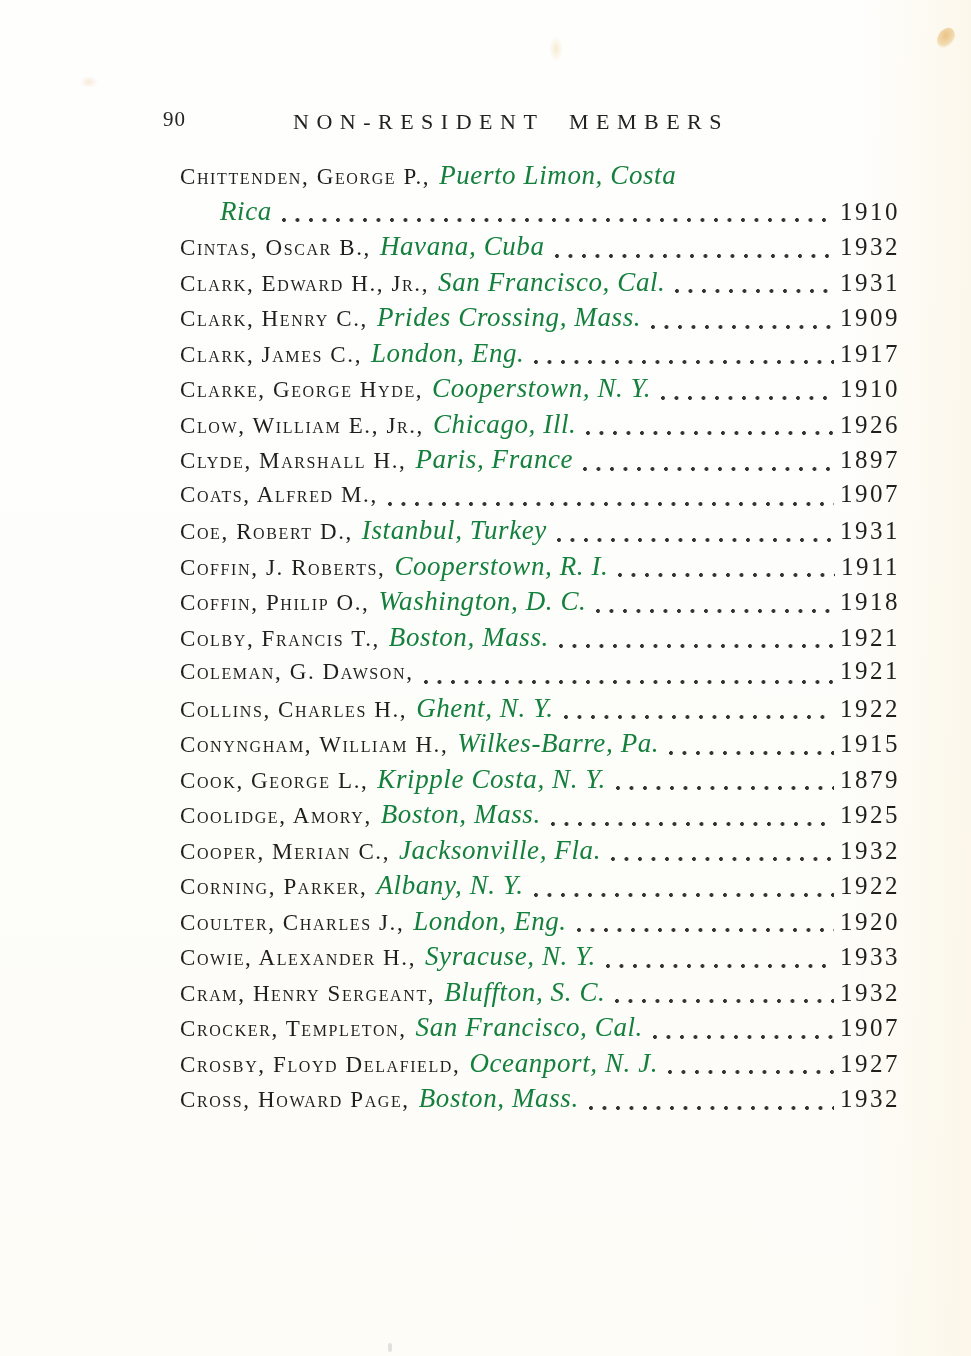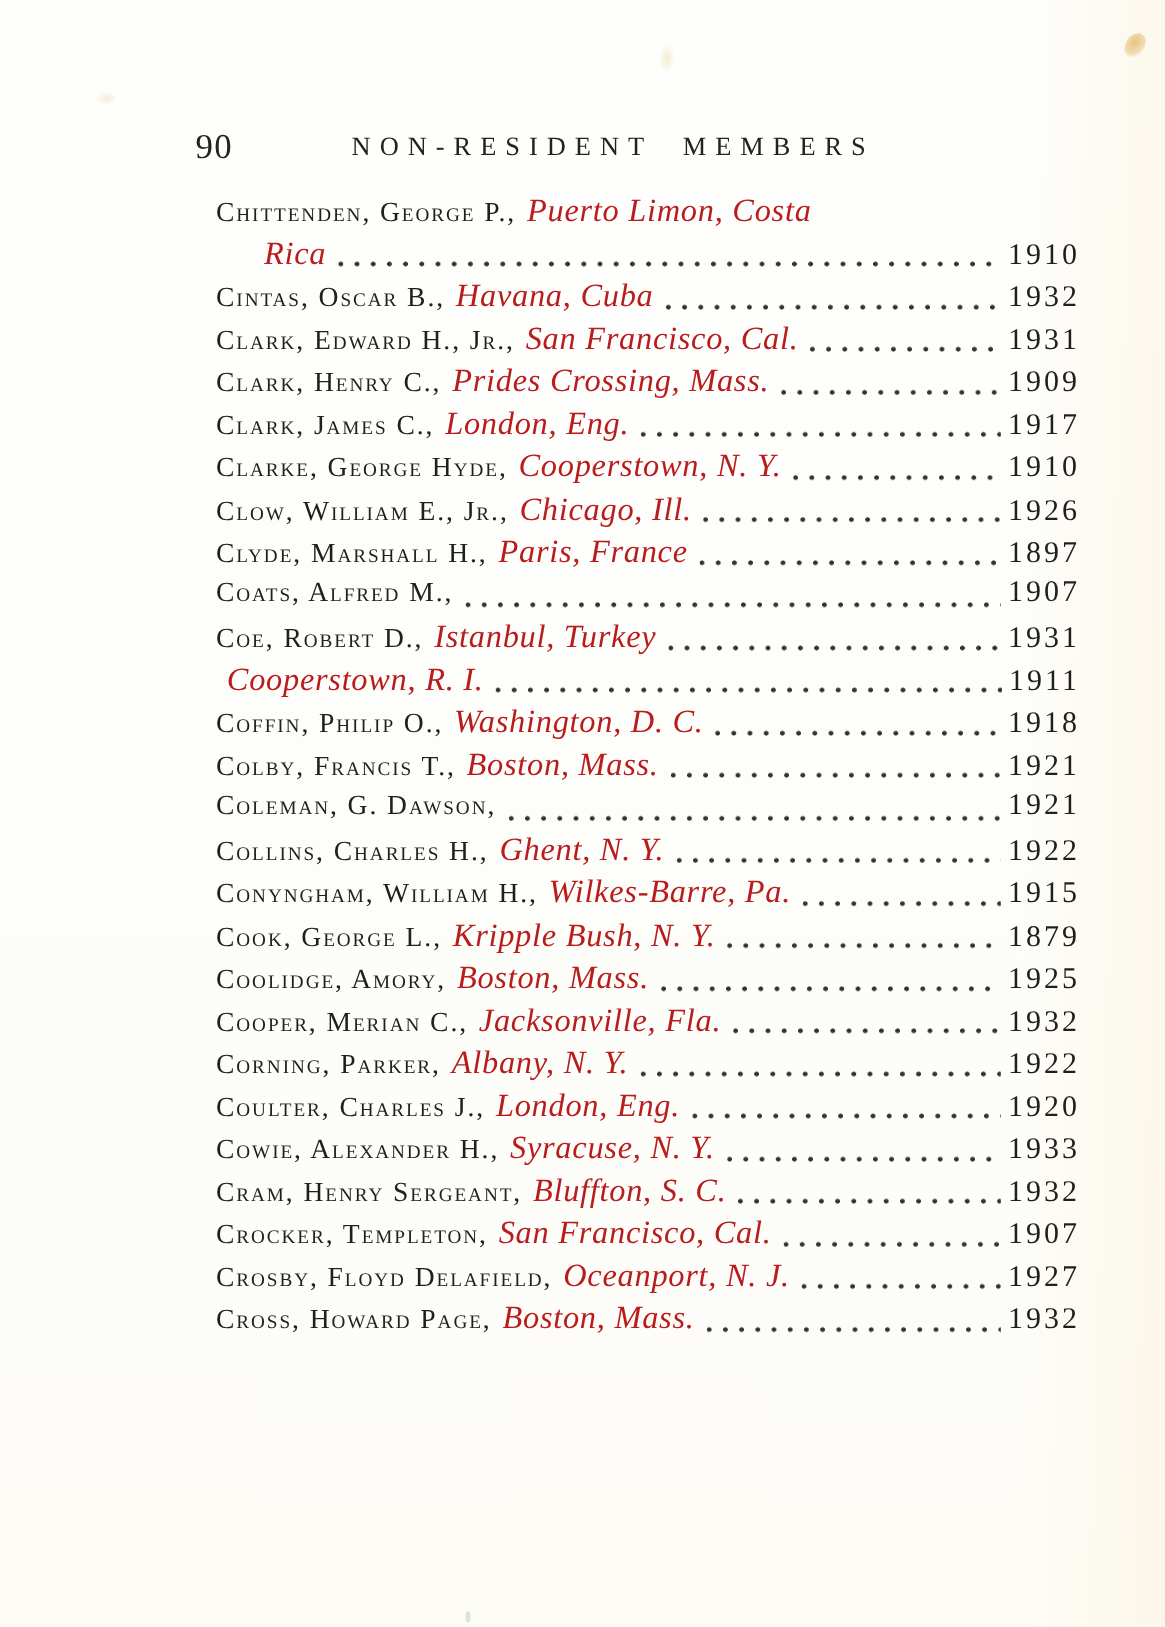"90" .page-number { font-size: 29px -> 21px }
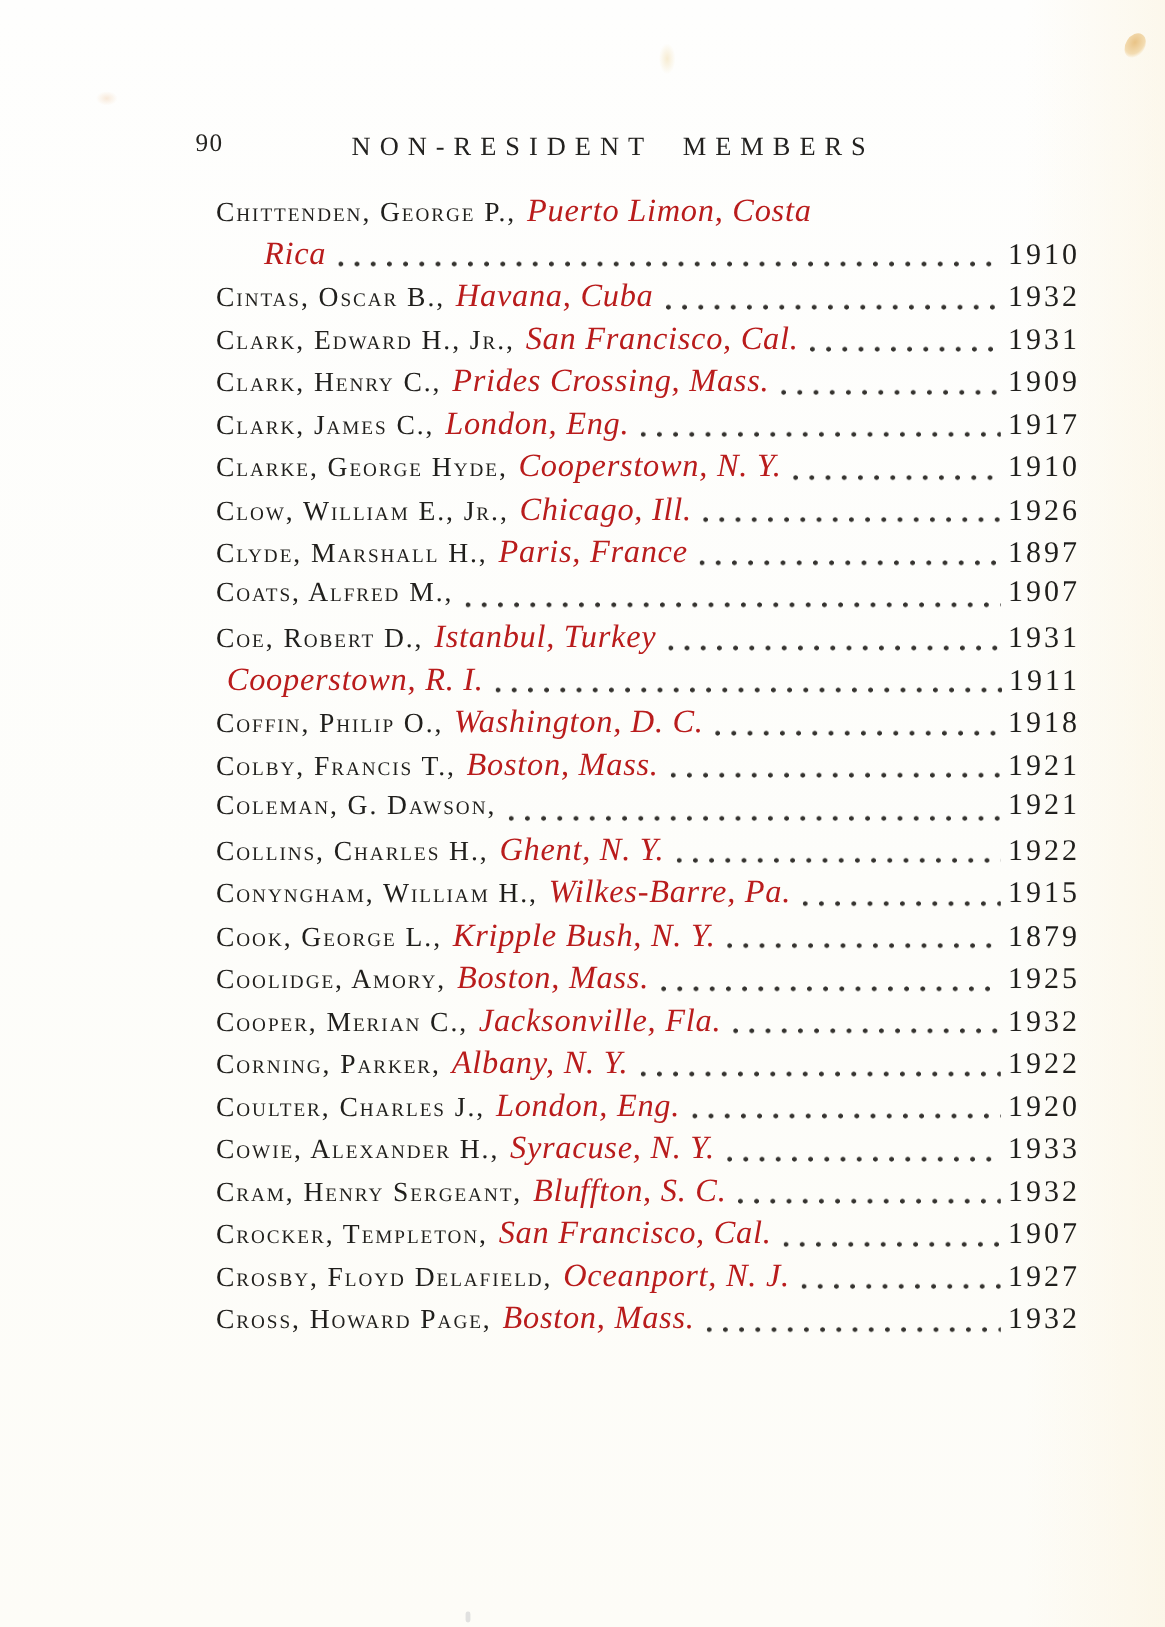"Puerto Limon, Costa" .member-place, .place-continuation { color: #b91c1c -> #15803d }
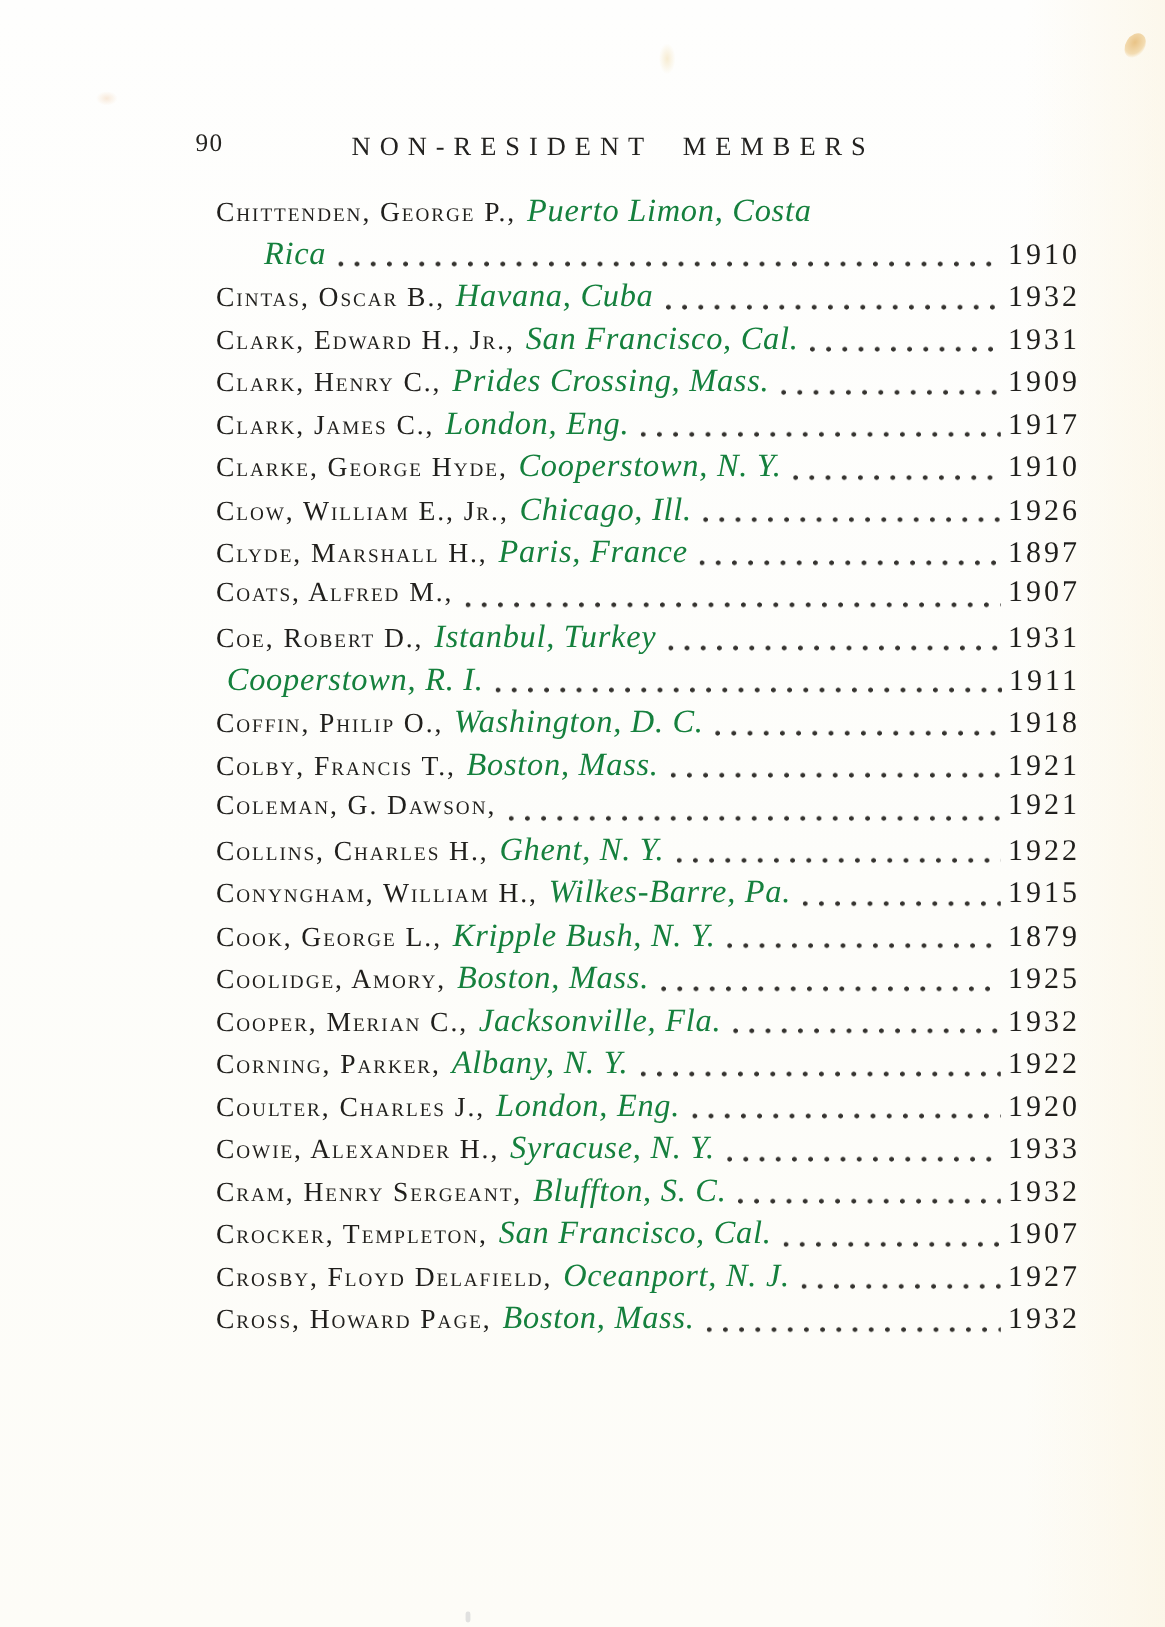"Coffin, J. Roberts," span.member-name { html: none -> <span>Coffin, J. Roberts,</span> }
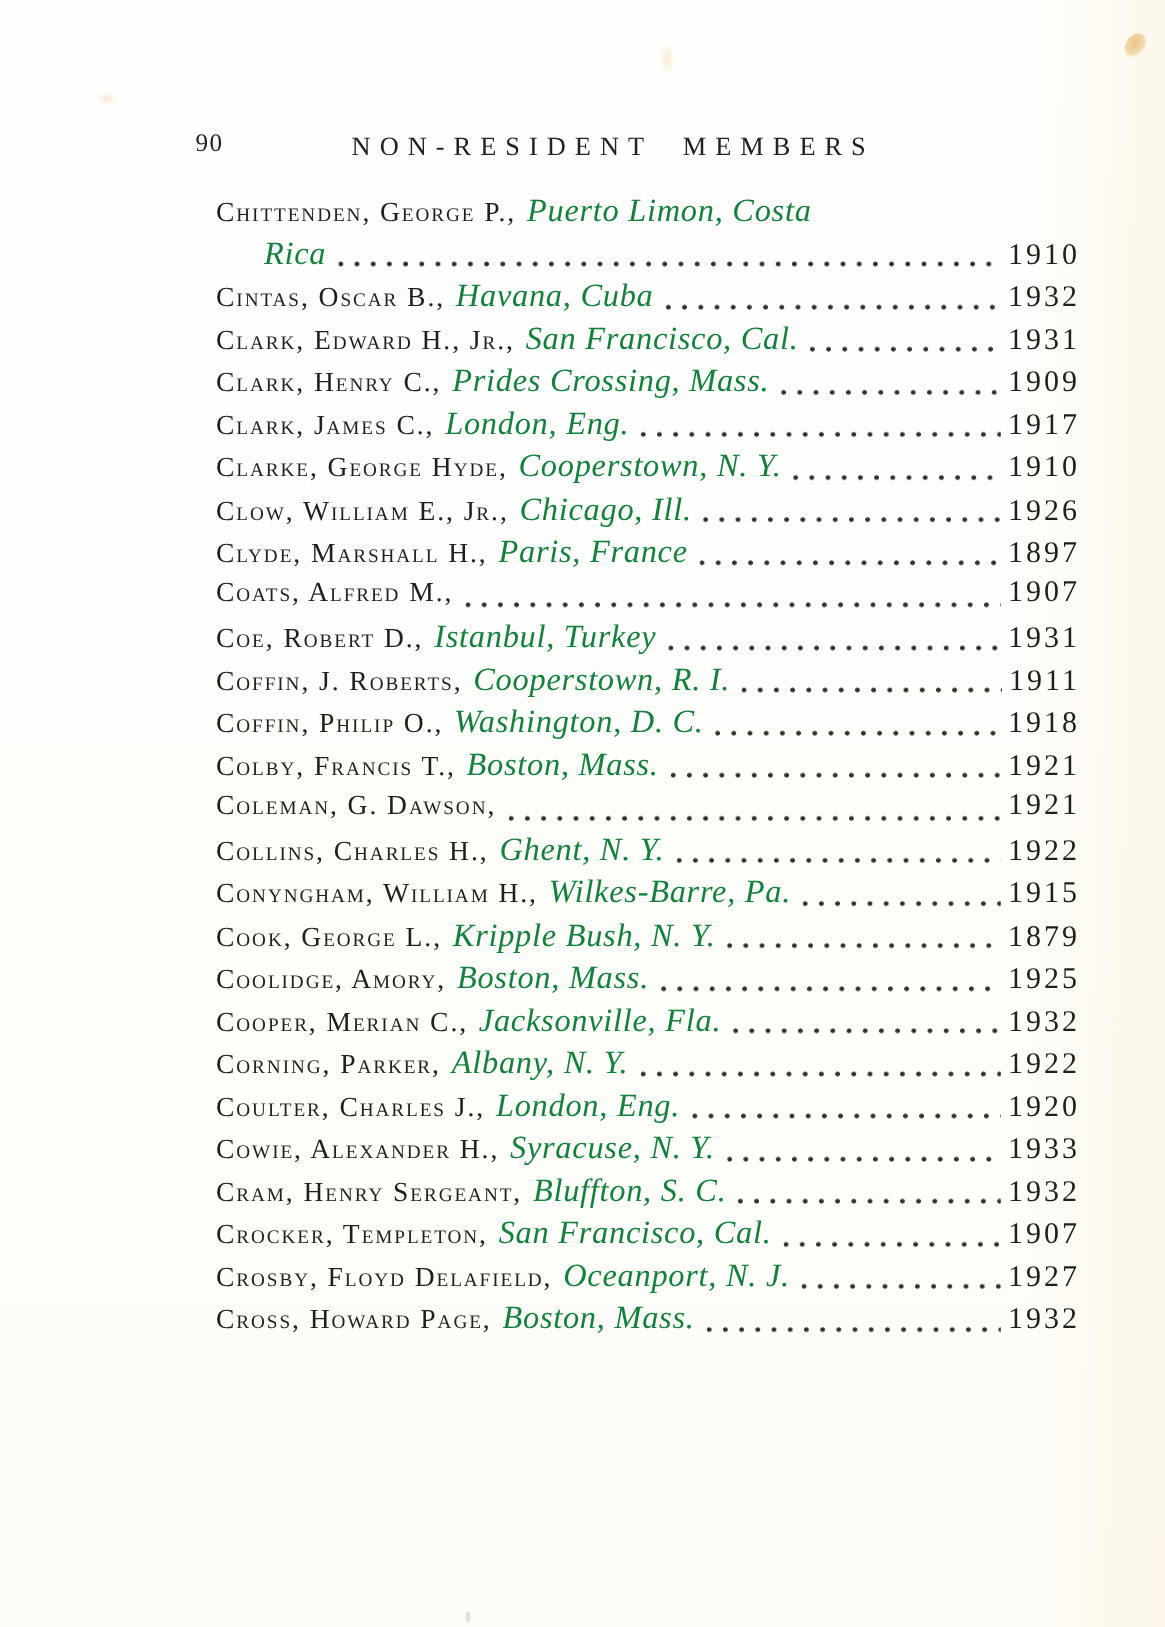"Kripple Bush, N. Y." span.member-place { text: Bush -> Costa }
